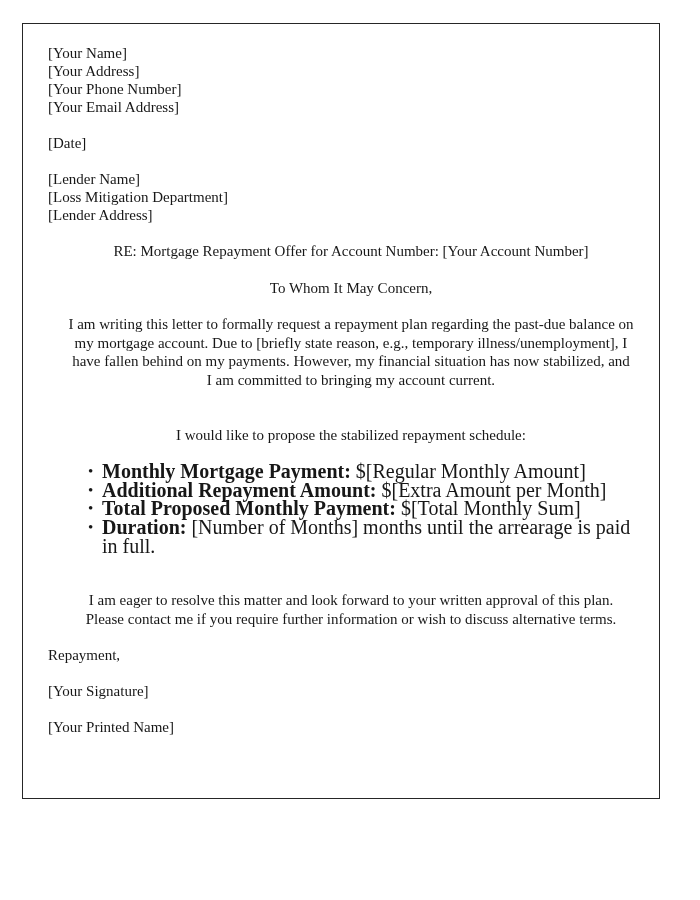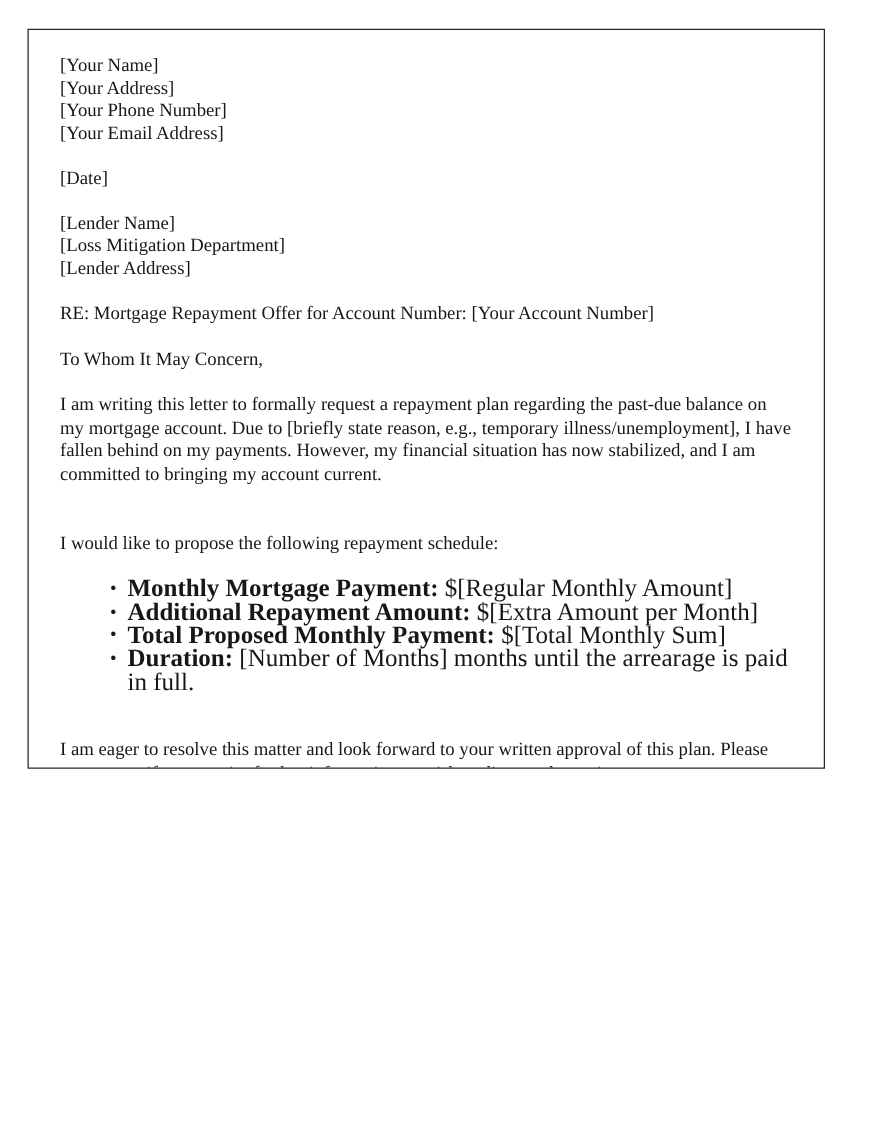"[Your Name]" .page-frame { height: 592px -> 776px }
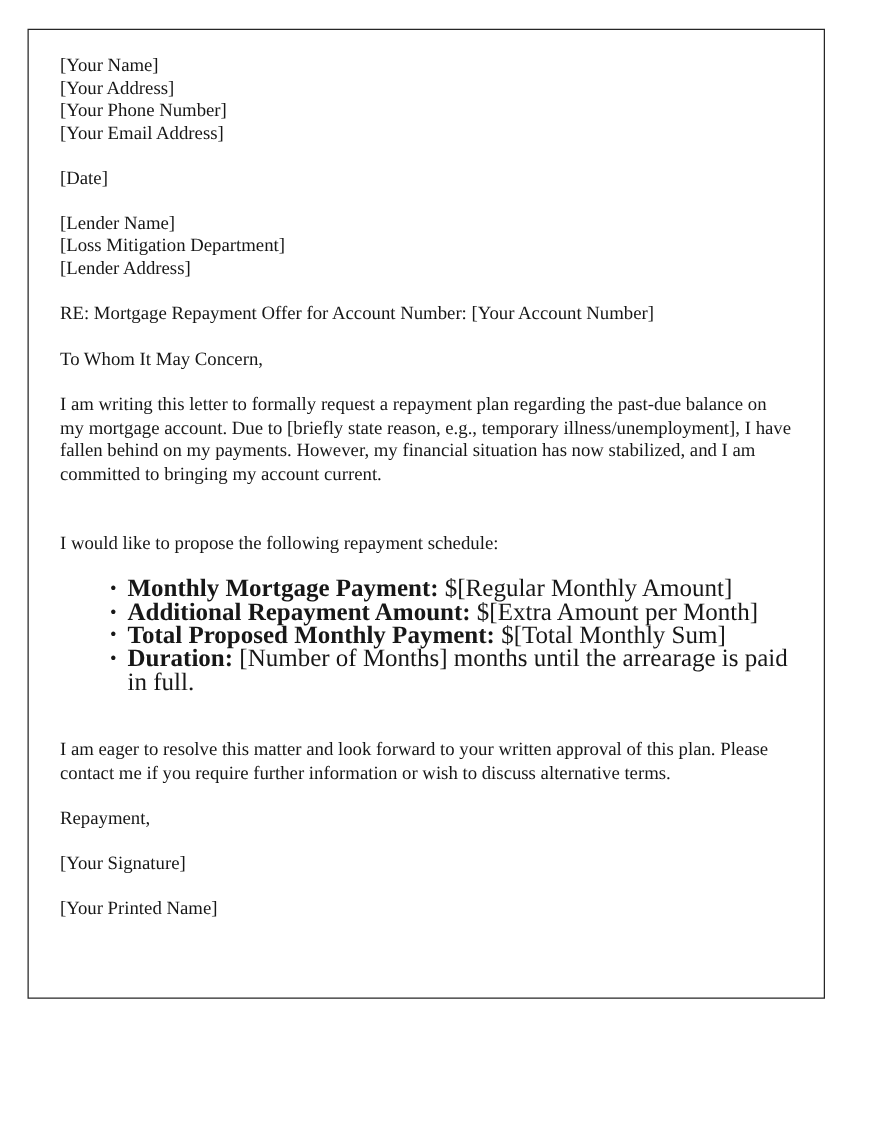"RE: Mortgage Repayment Offer for" .para { margin-left: none -> 20px; text-align: left -> center }
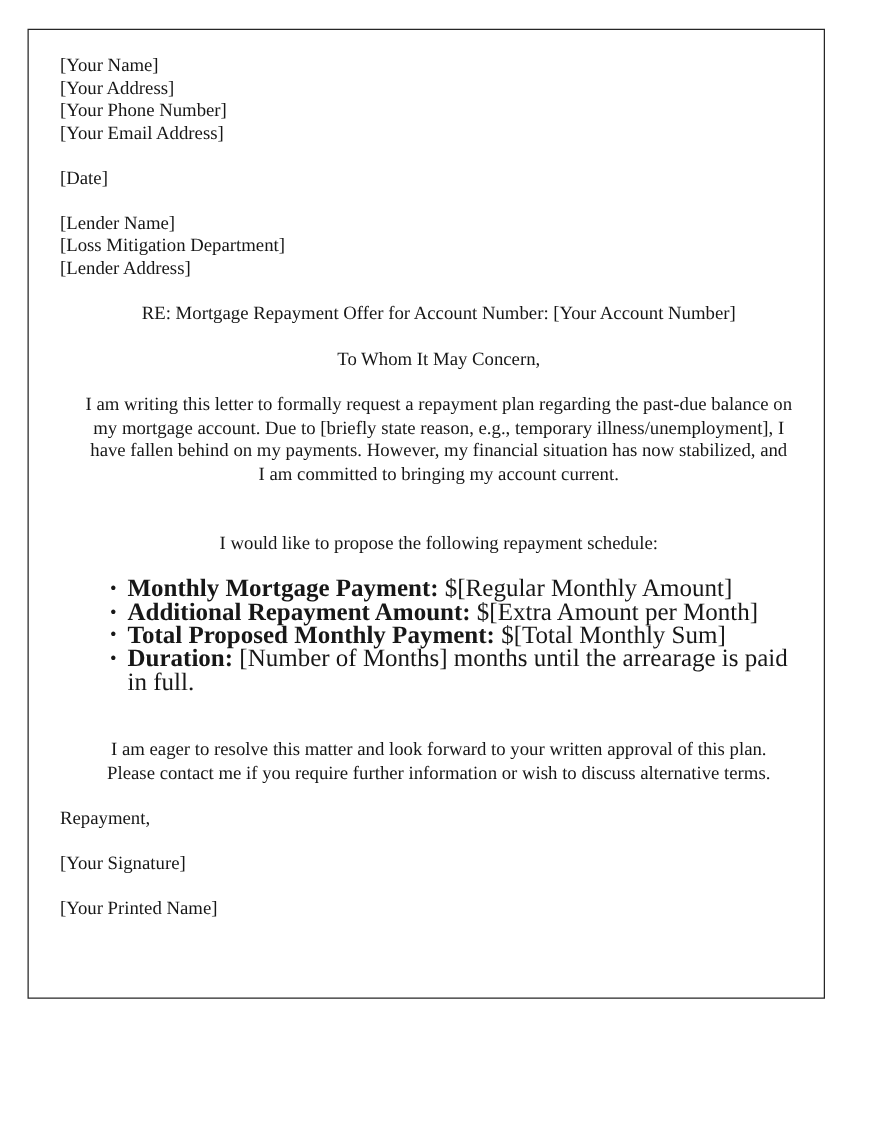"I would like to propose" div.para { text: following -> stabilized }
